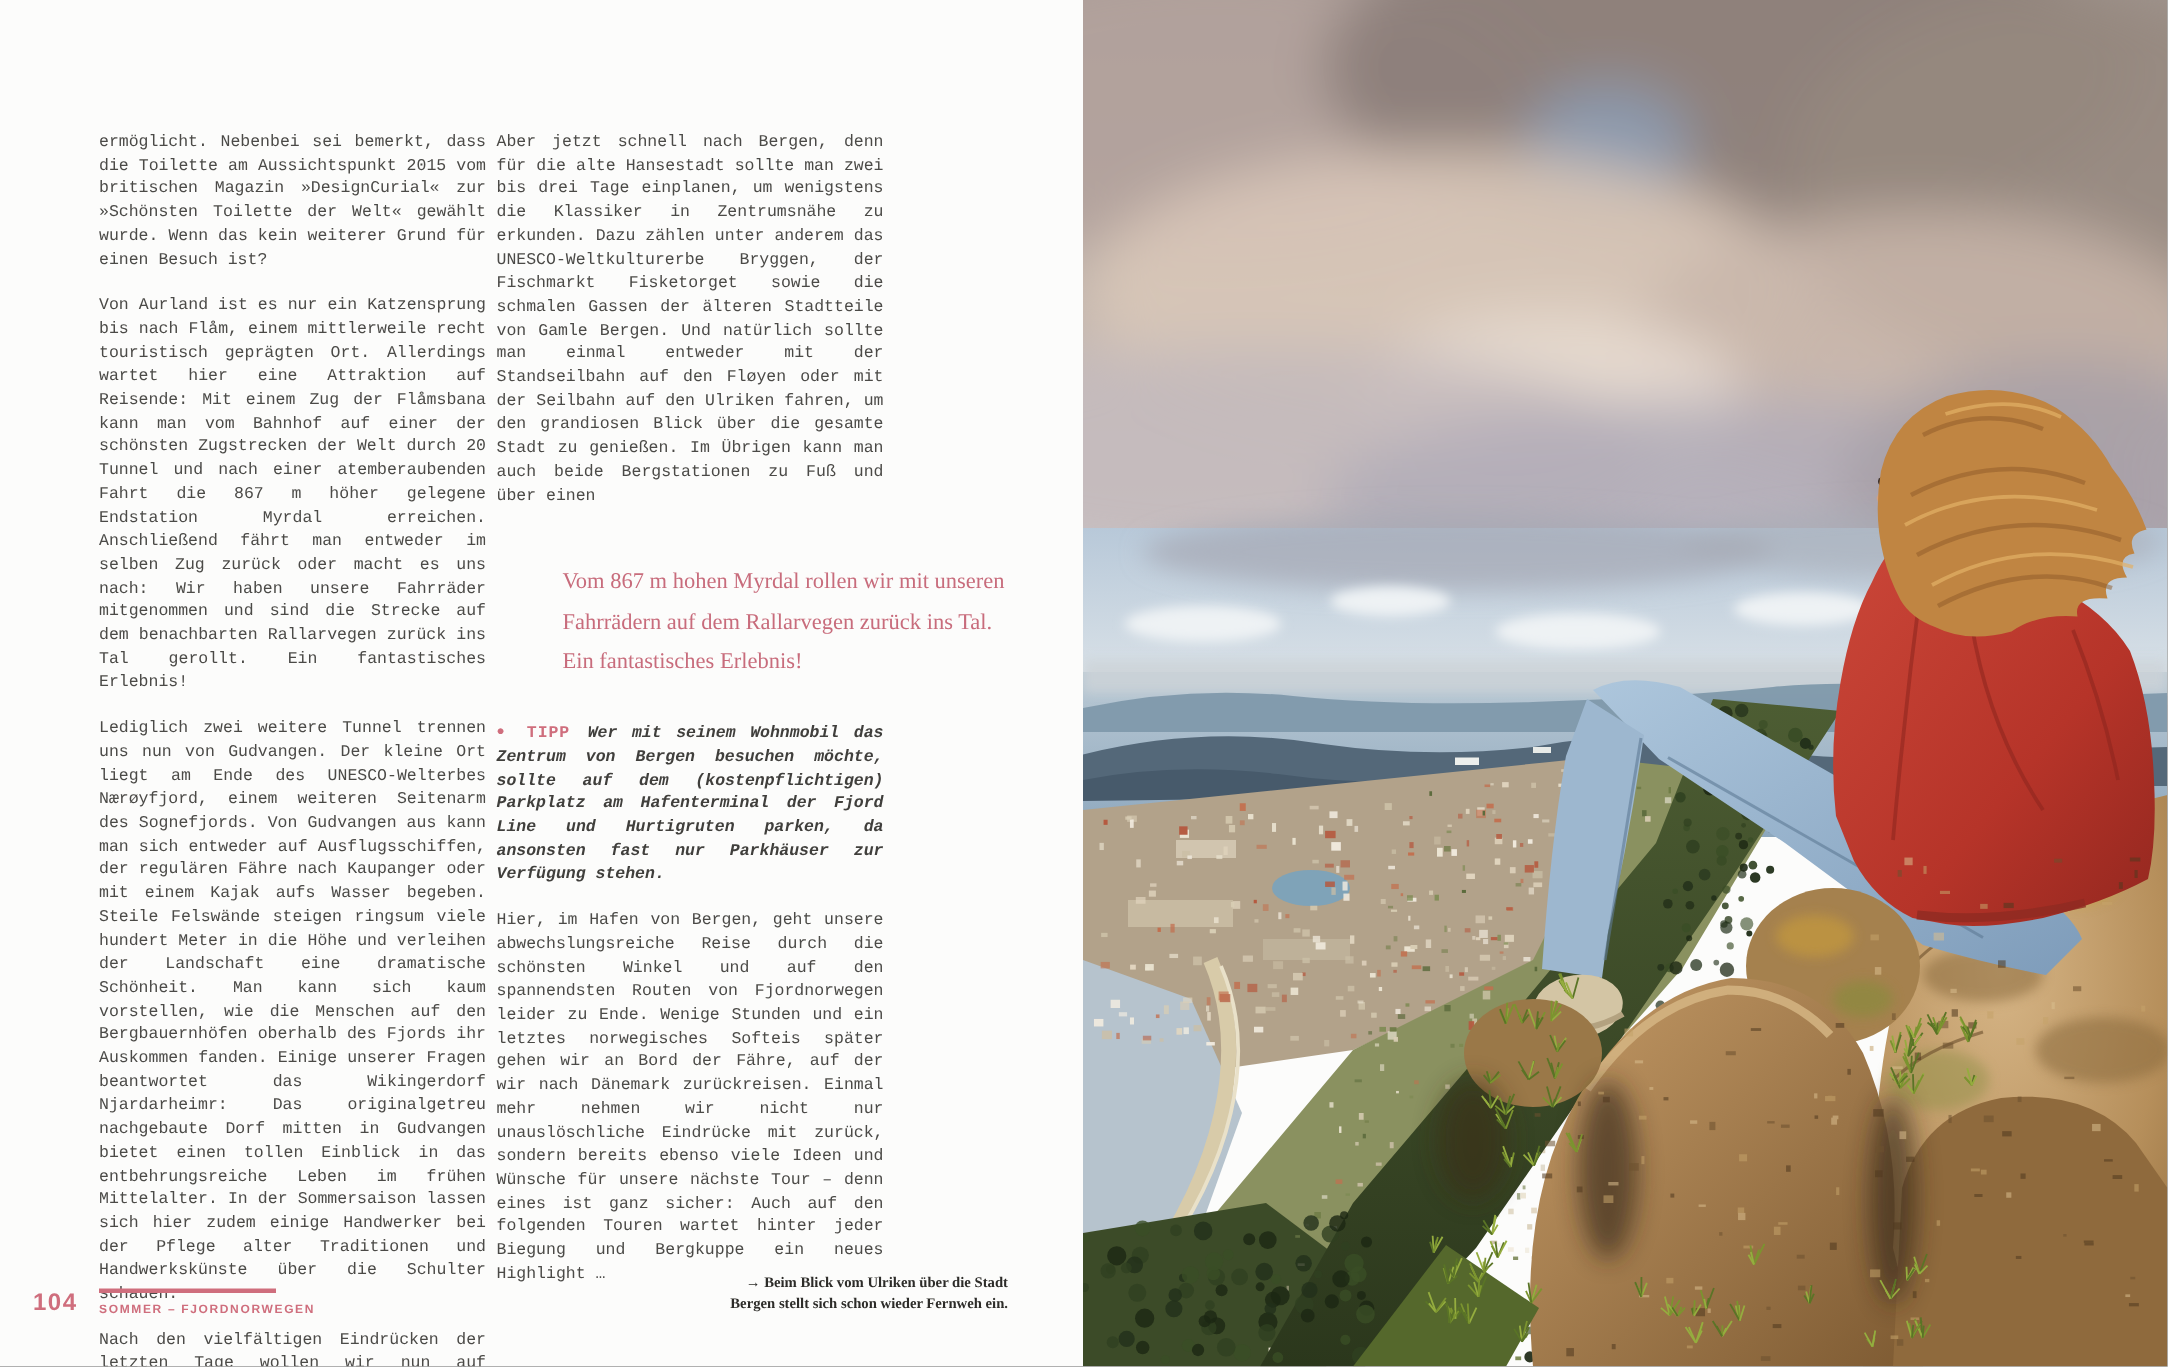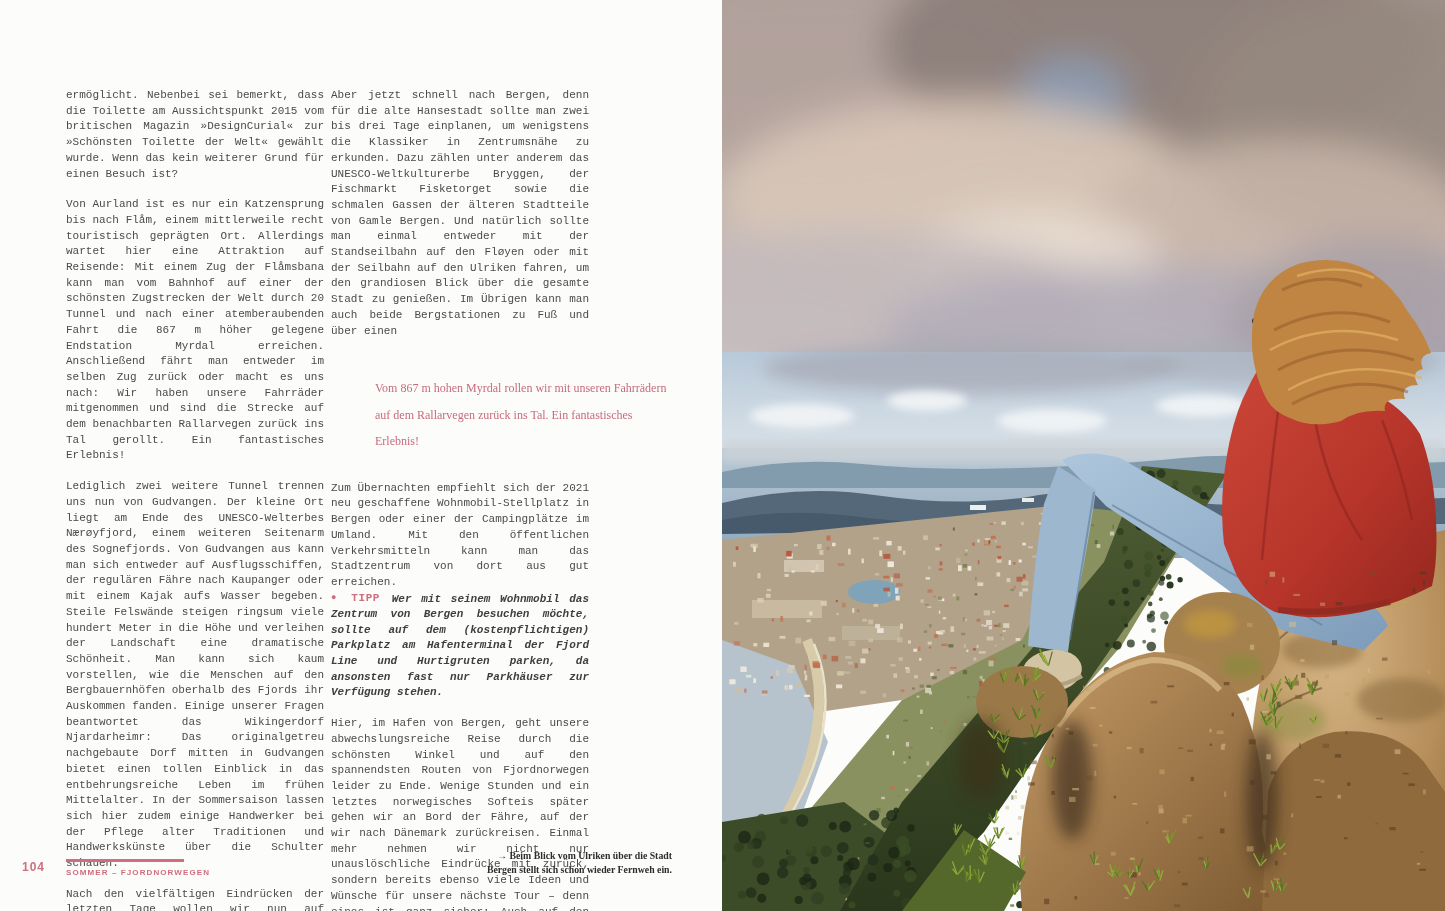"Vom 867 m hohen Myrdal" .pull-quote { font-size: 12px -> 15px }
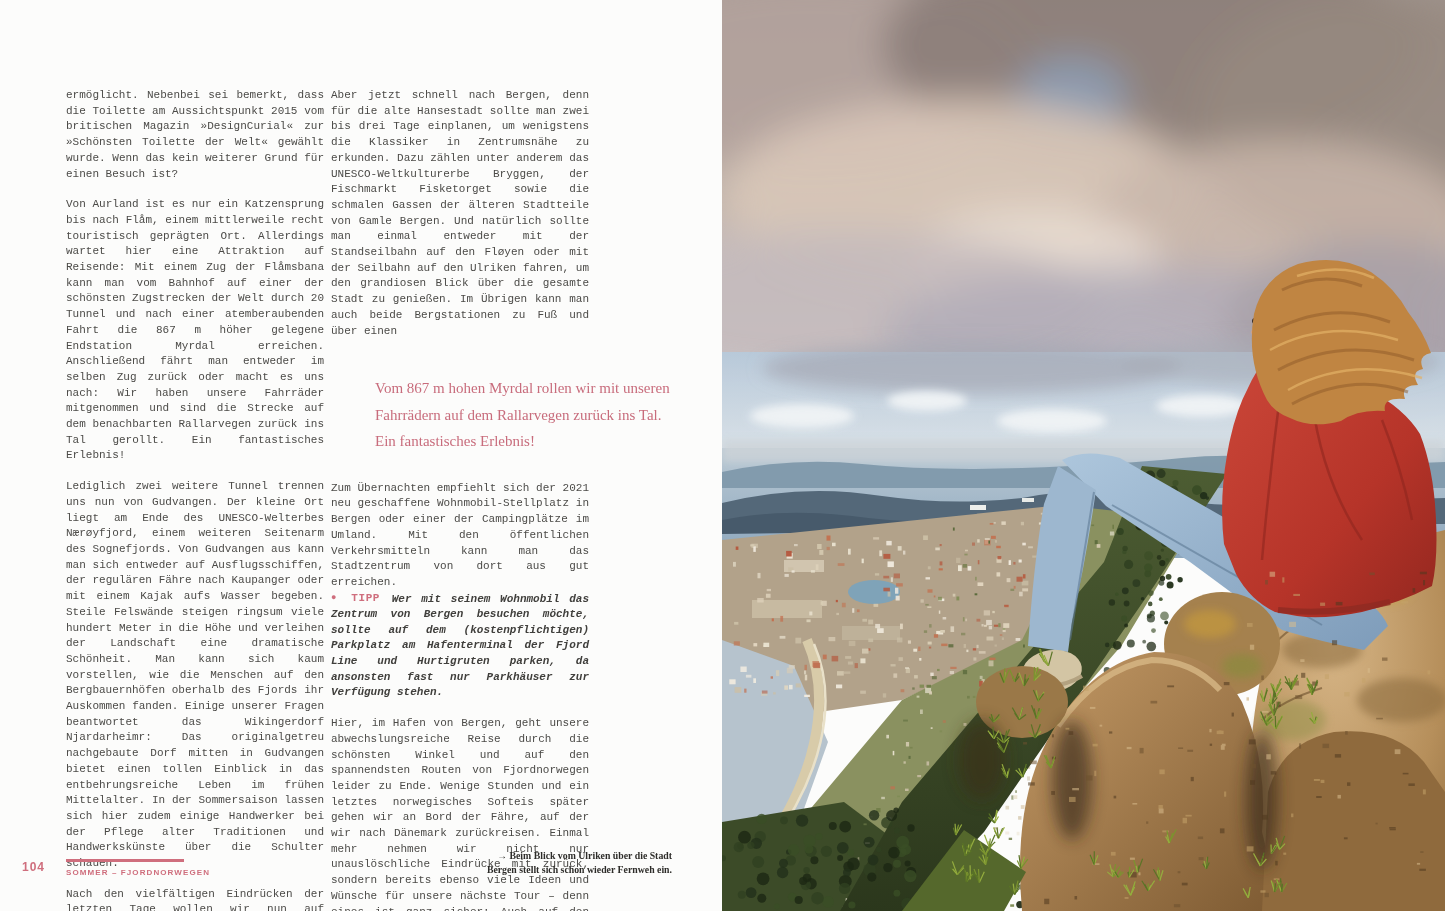"Zum Übernachten empfiehlt sich der" p.no-gap { html: <p>Zum Übernachten empfiehlt sich der 2021 neu geschaffene Wohnmobil-Stellplatz in Bergen oder einer der Campingplätze im Umland. Mit den öffentlichen Verkehrsmitteln kann man das Stadtzentrum von dort aus gut erreichen.</p> -> none }
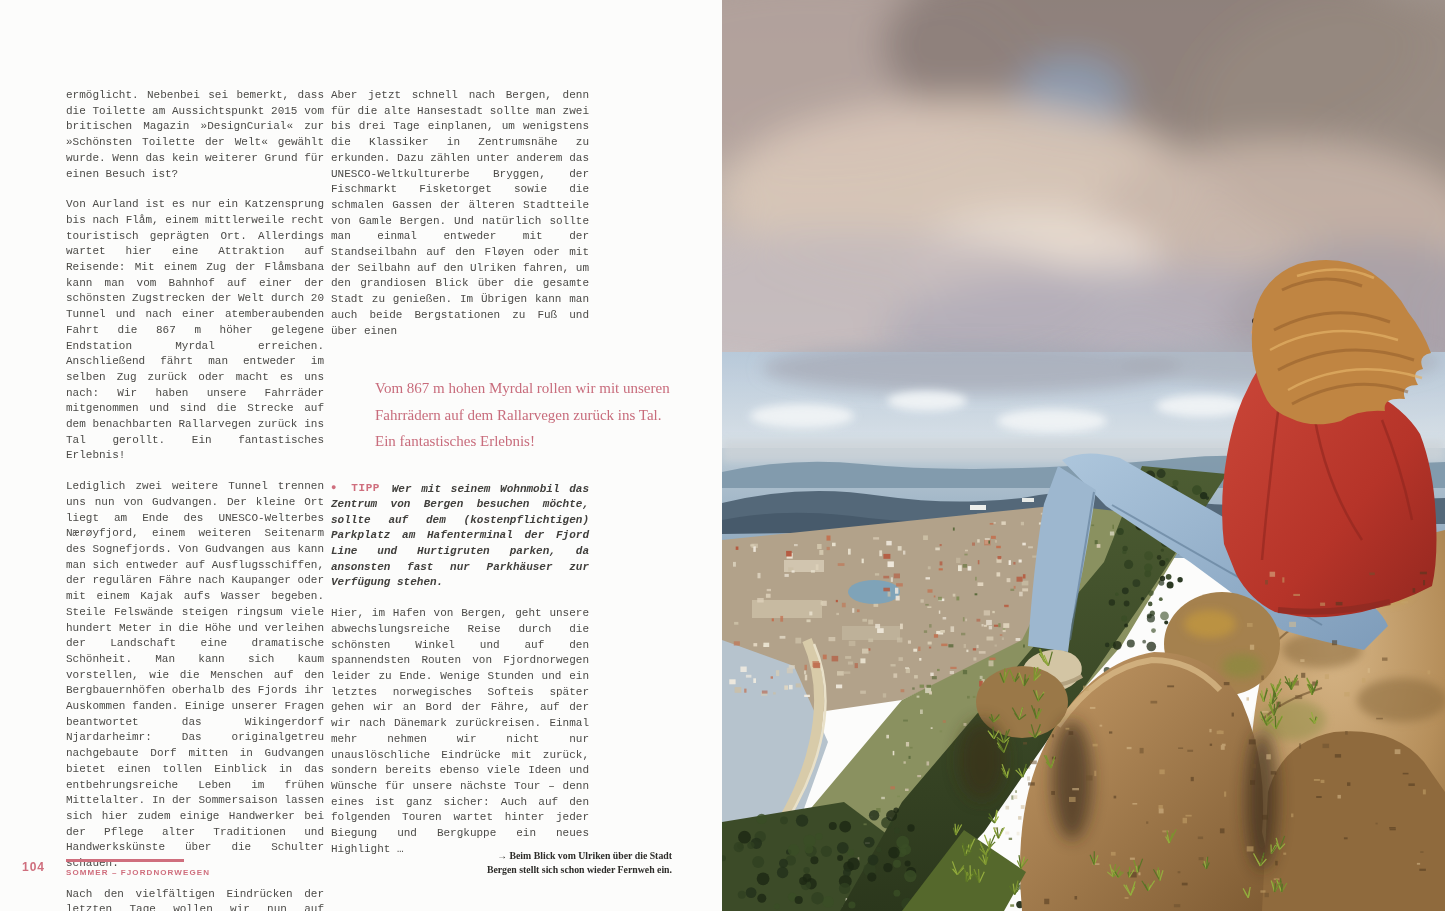"104" .page-number { font-size: 12px -> 16px }
